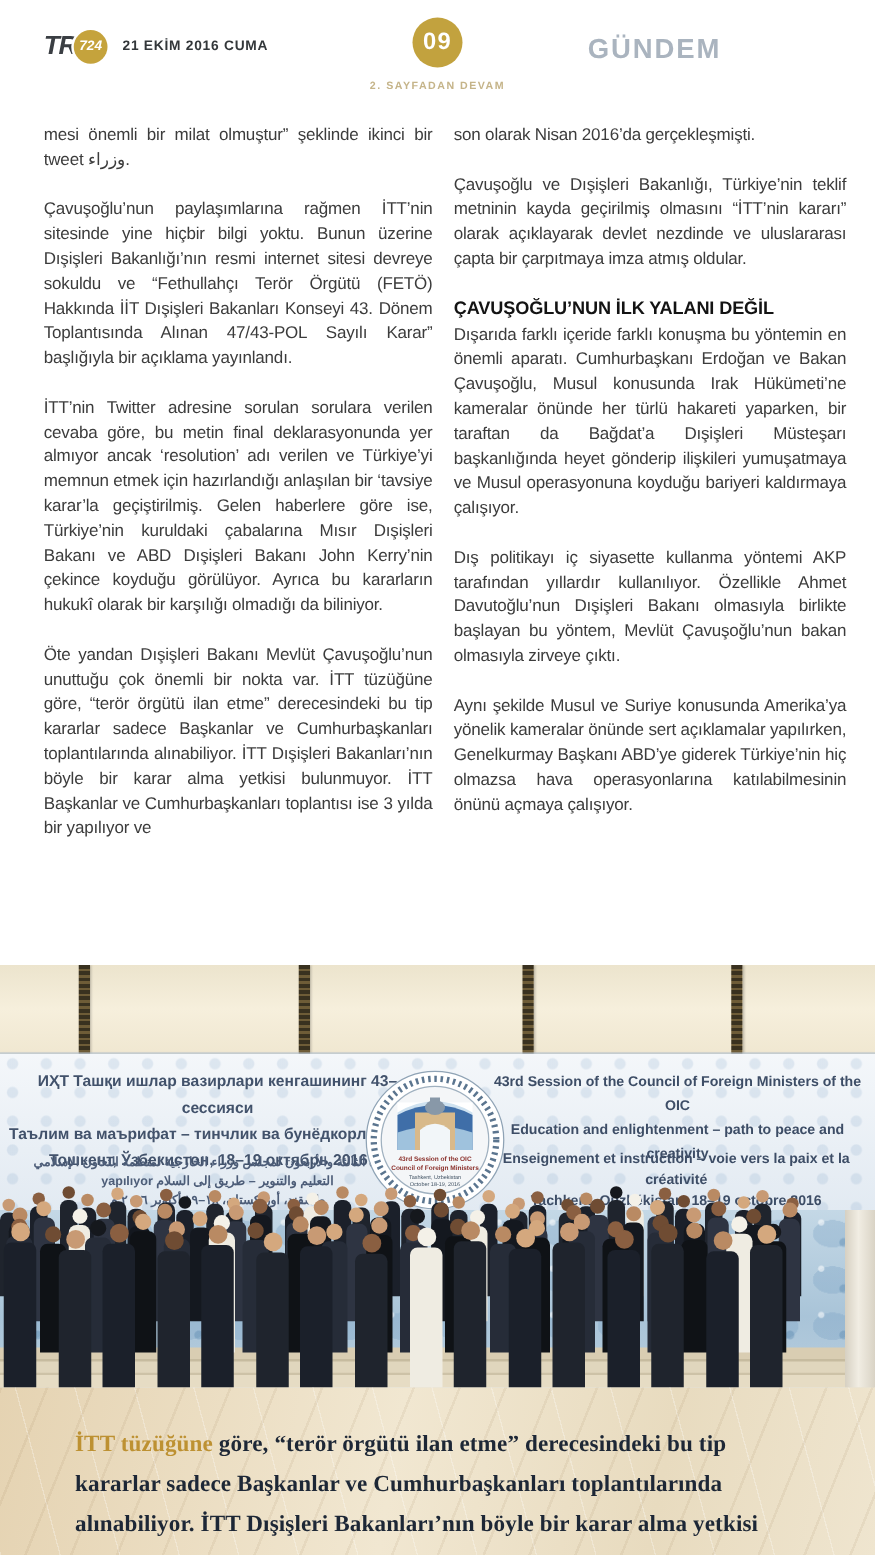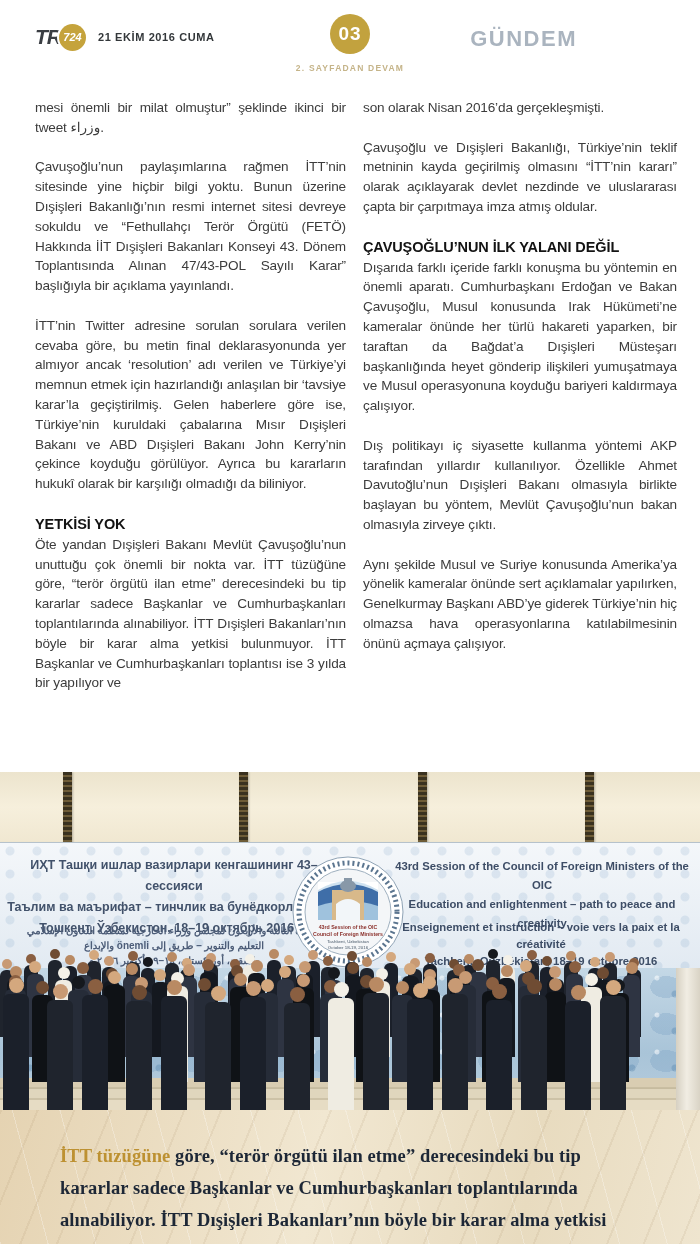"03" div.pageno-circle { text: 03 -> 09 }
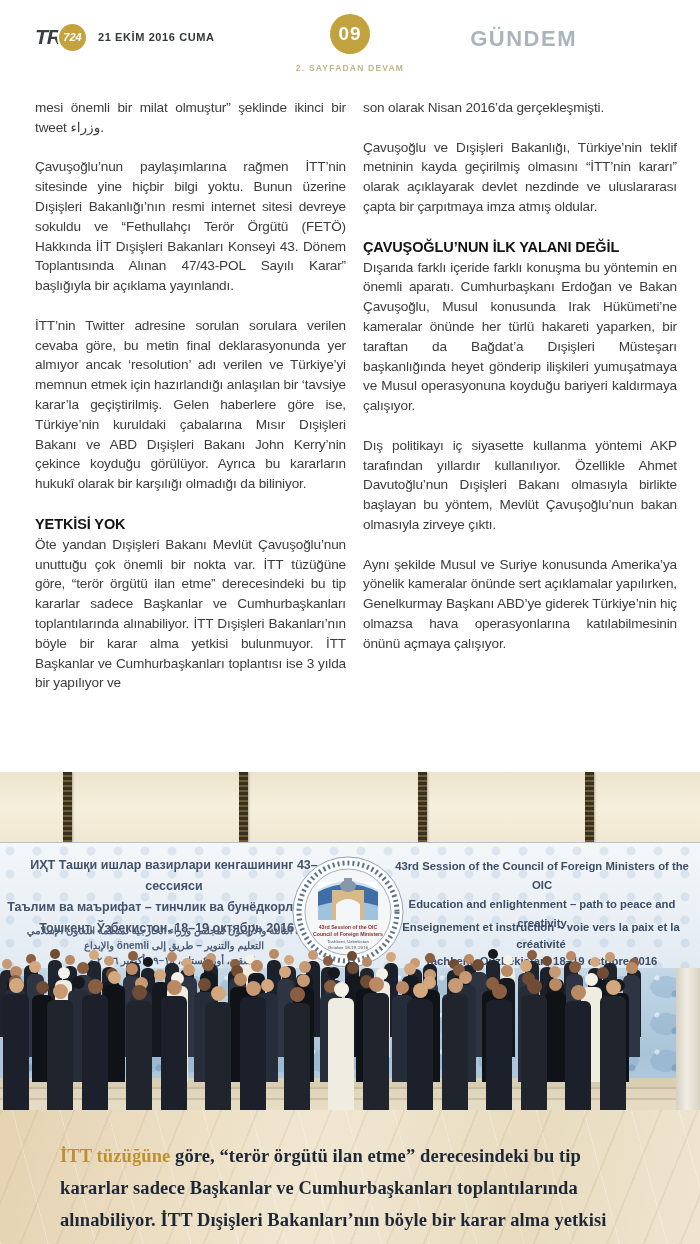"YETKİSİ YOK" h3 { html: <h3>YETKİSİ YOK</h3> -> none }
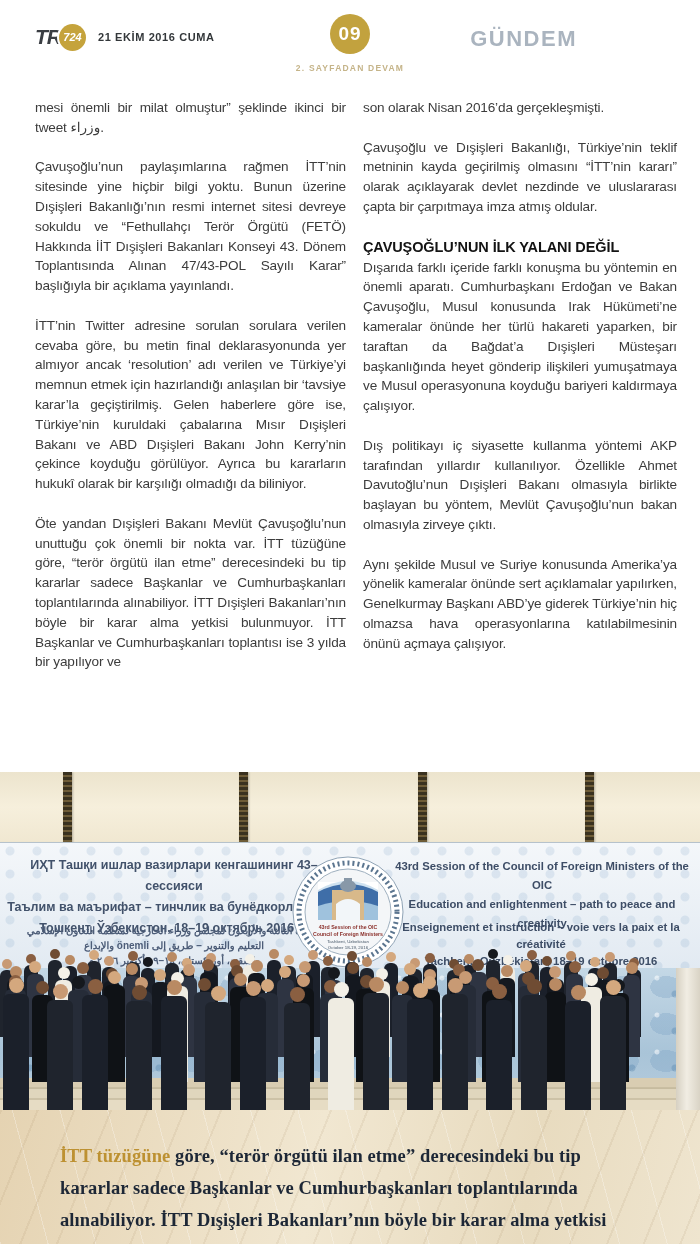"التعليم والتنوير – طريق إلى" div { text: önemli والإبداع -> السلام yapılıyor }
